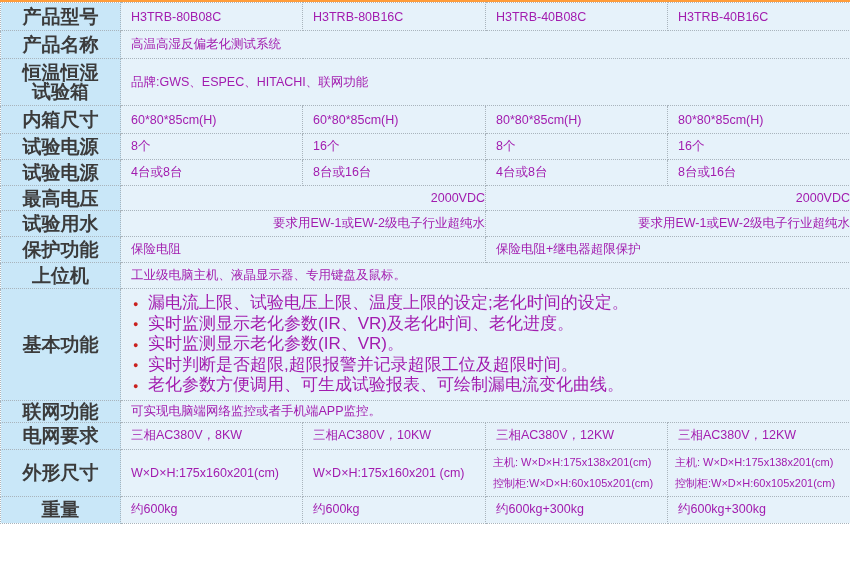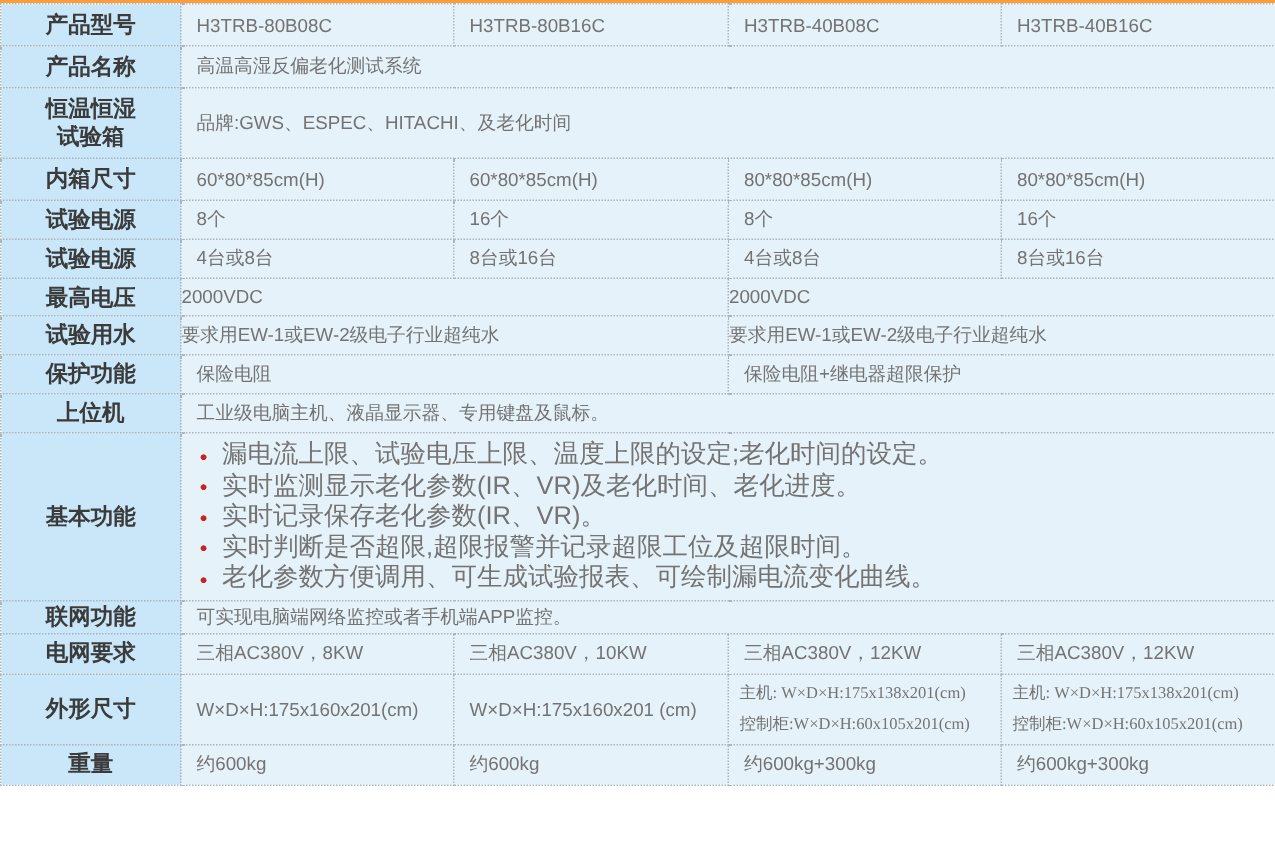"产品型号" th { font-size: 15px -> 19px }
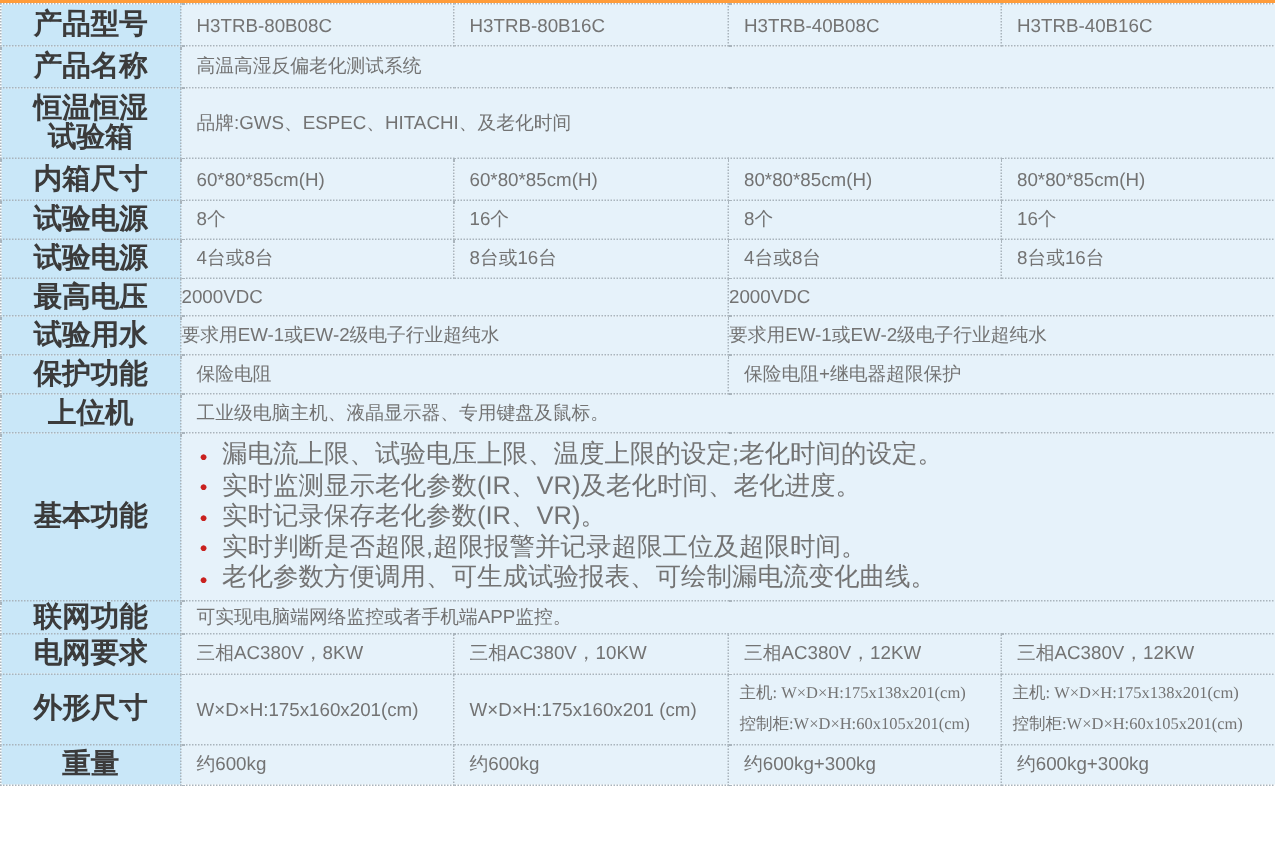"H3TRB-80B08C" td { color: #737373 -> #a21caf }
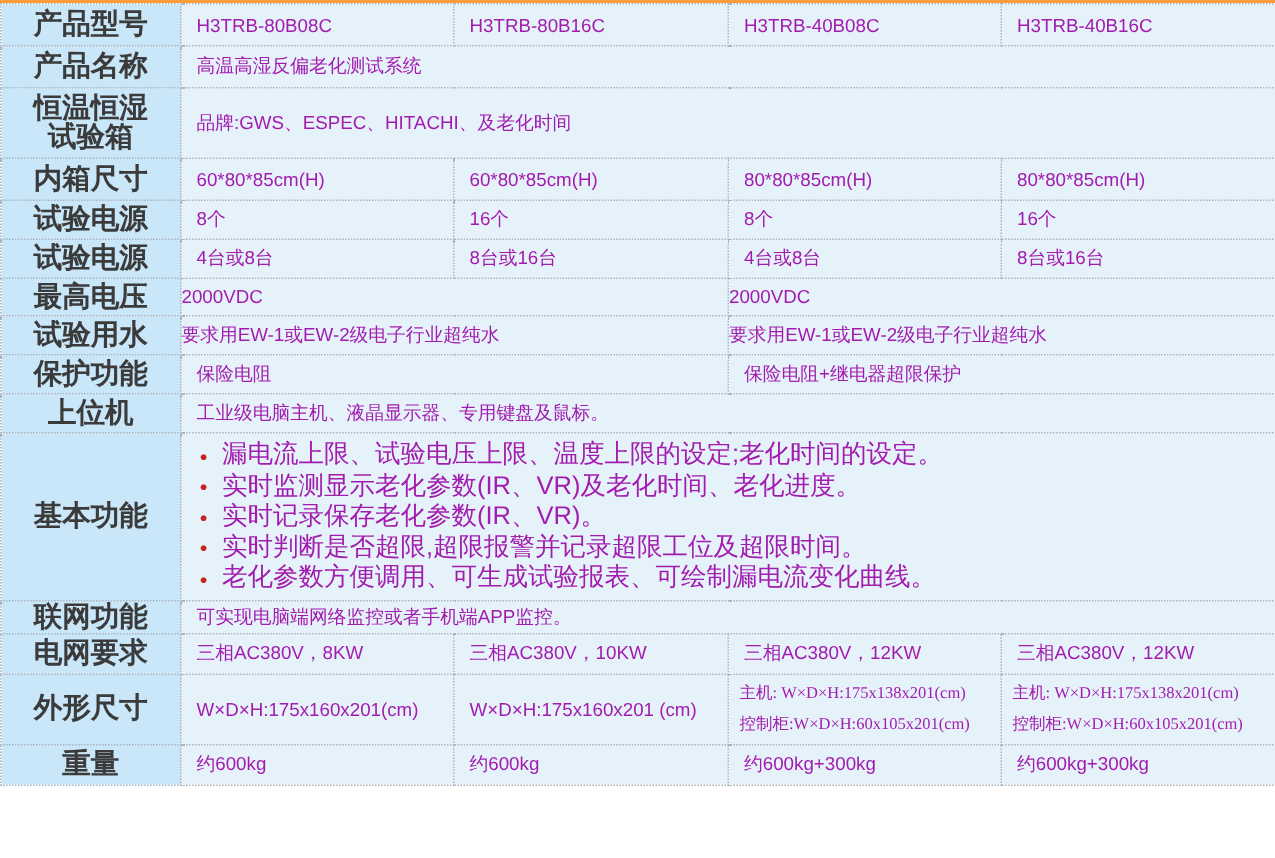"品牌:GWS、ESPEC、HITACHI、及老化时间" td { text: 及老化时间 -> 联网功能 }
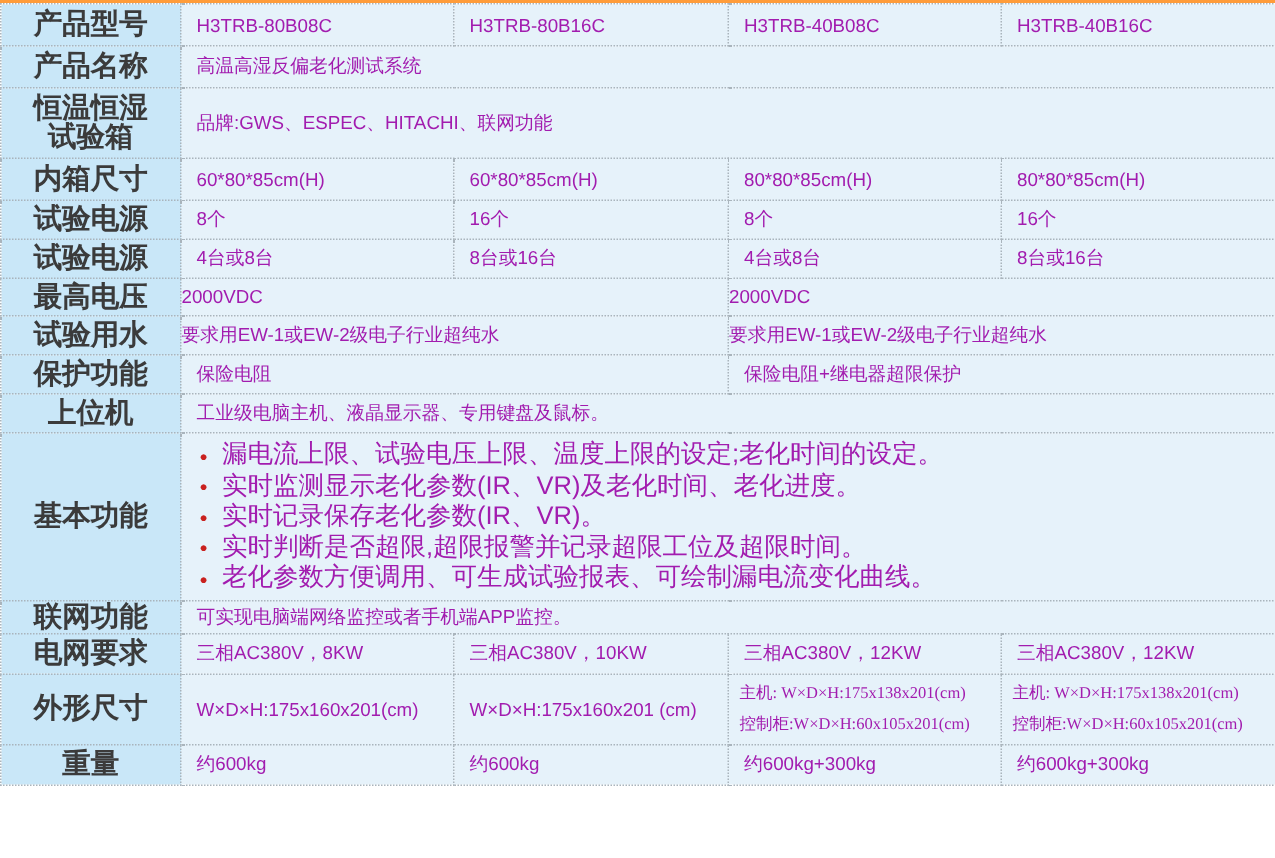"2000VDC" td.center { text-align: left -> right }
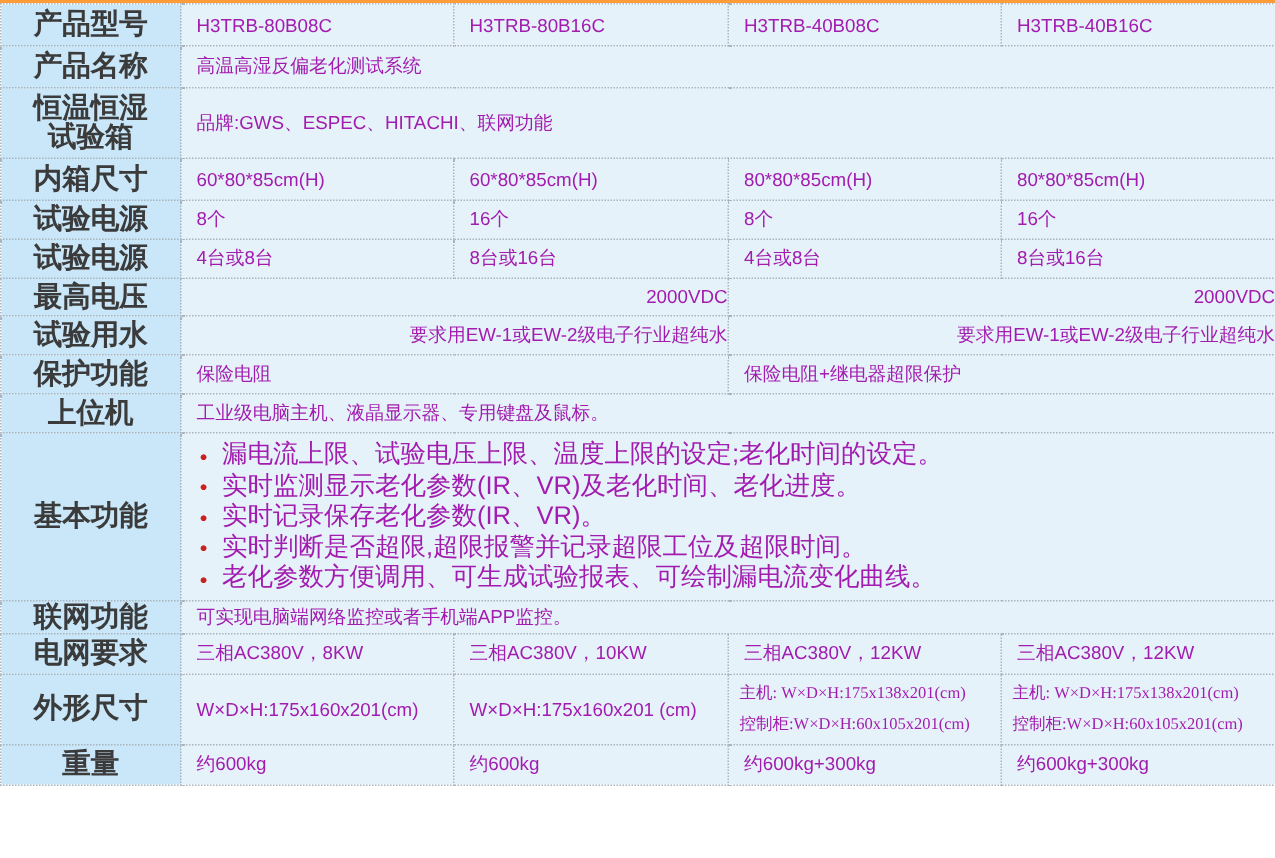"实时记录保存老化参数(IR、VR)。" li { text: 记录保存 -> 监测显示 }
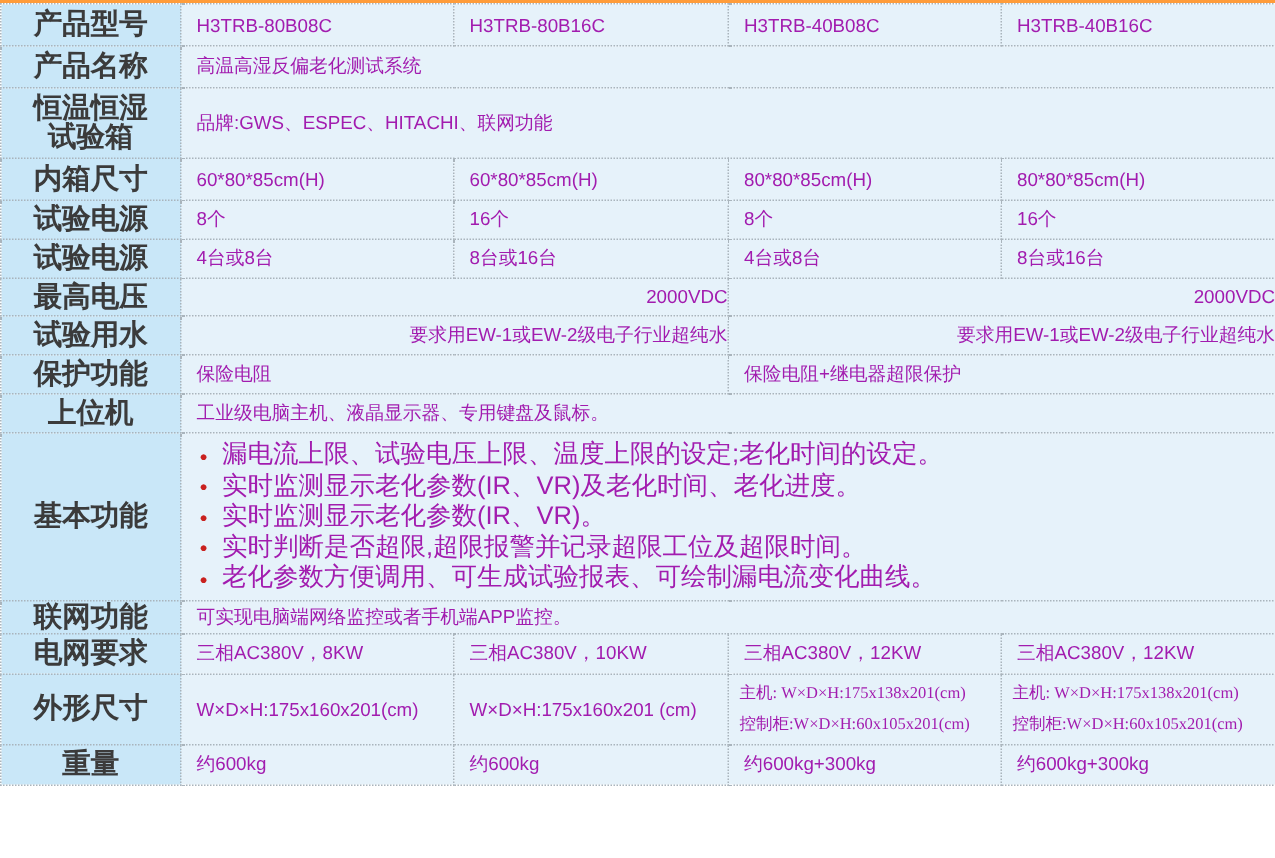"主机: W×D×H:175x138x201(cm)" td.small { font-family: Liberation Serif, serif -> none }
